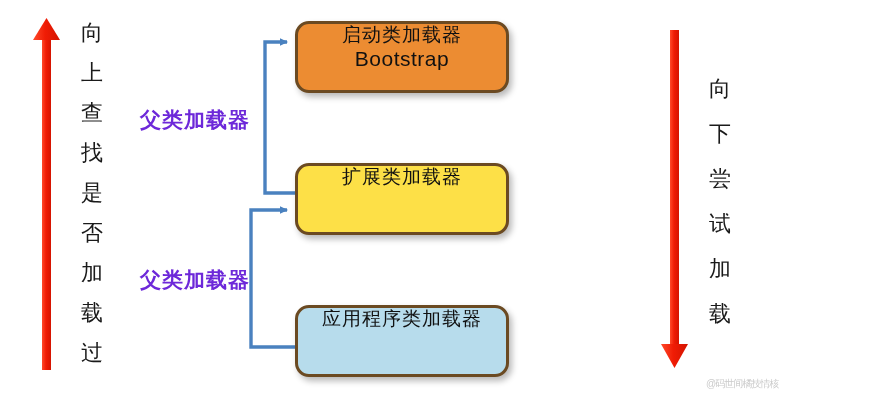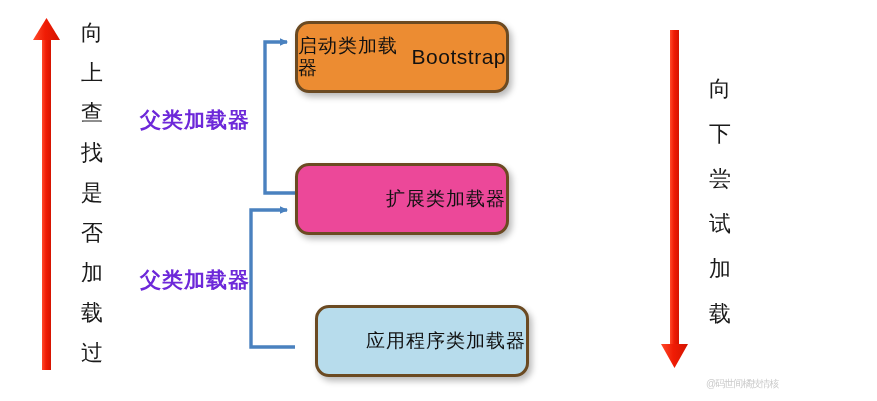"启动类加载器" .loader-box { flex-direction: row -> column; gap: 8px -> none; justify-content: flex-end -> flex-start }
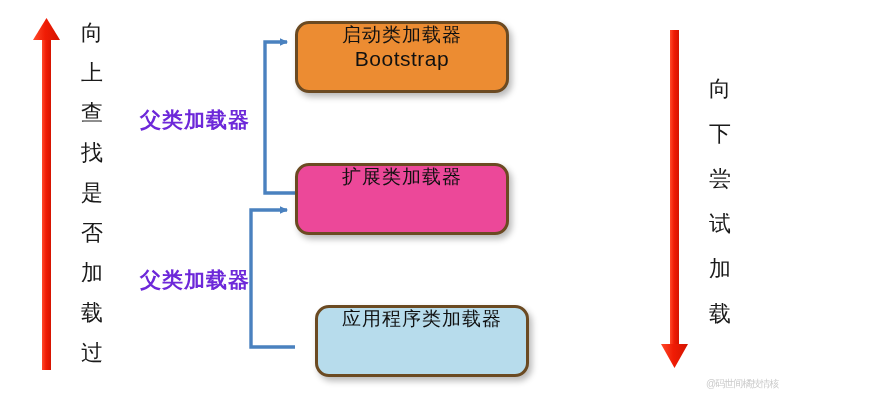"扩展类加载器" #box-extension { background: #ec4899 -> #fde047 }
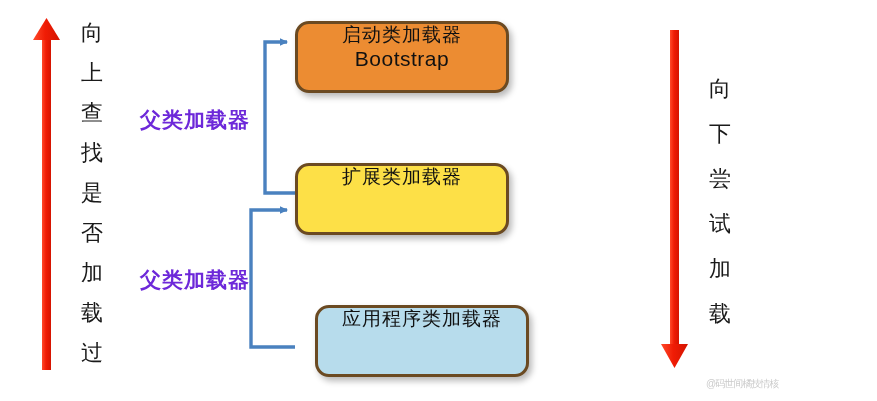"应用程序类加载器" #box-application { margin-left: 20px -> none }
